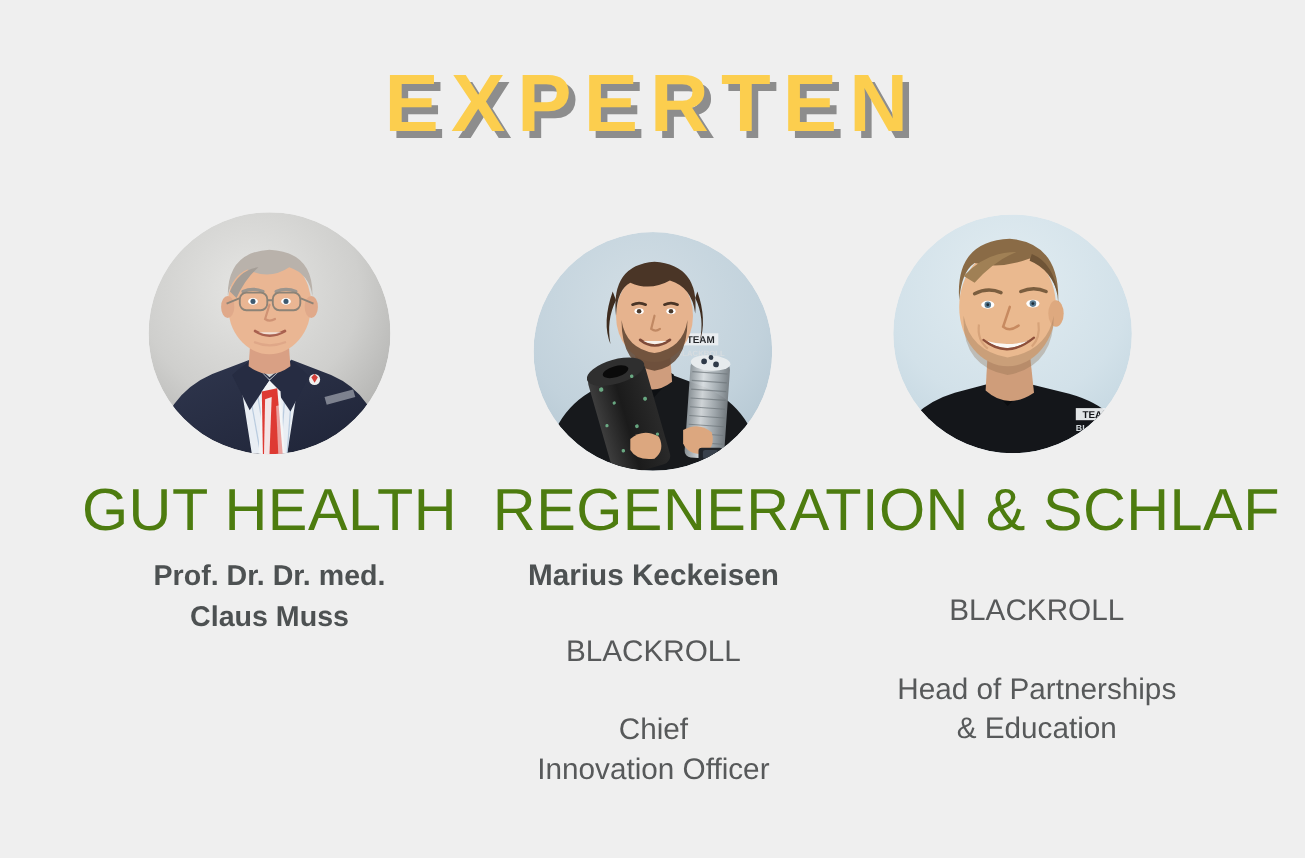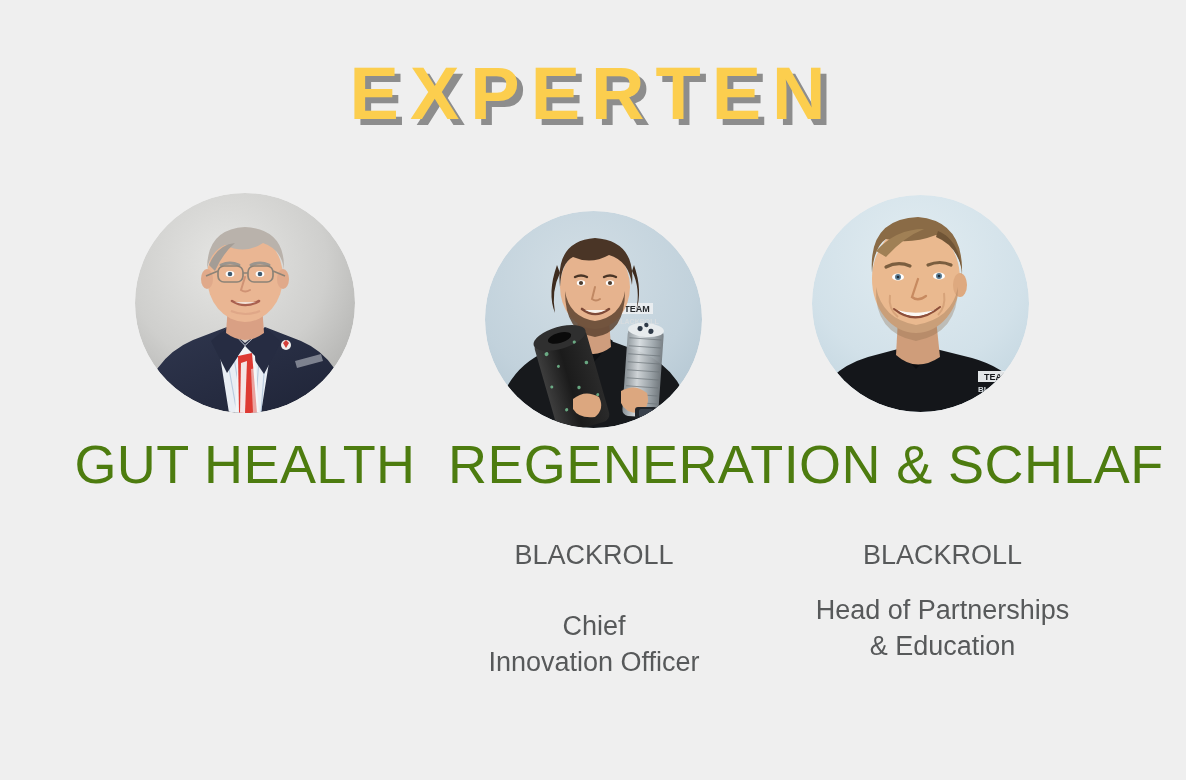"Prof. Dr. Dr. med." p.expert-name { html: none -> <p>Prof. Dr. Dr. med. Claus Muss</p> }
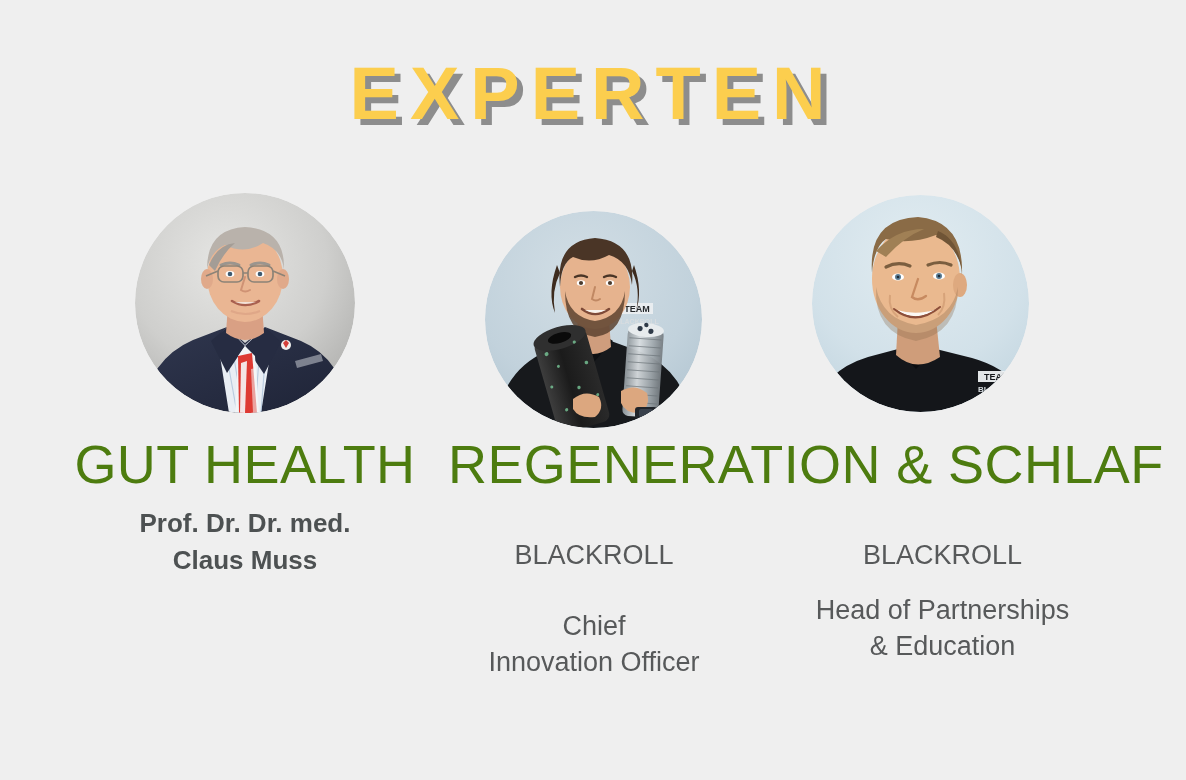"Marius Keckeisen" p.expert-name { html: none -> <p>Marius Keckeisen</p> }
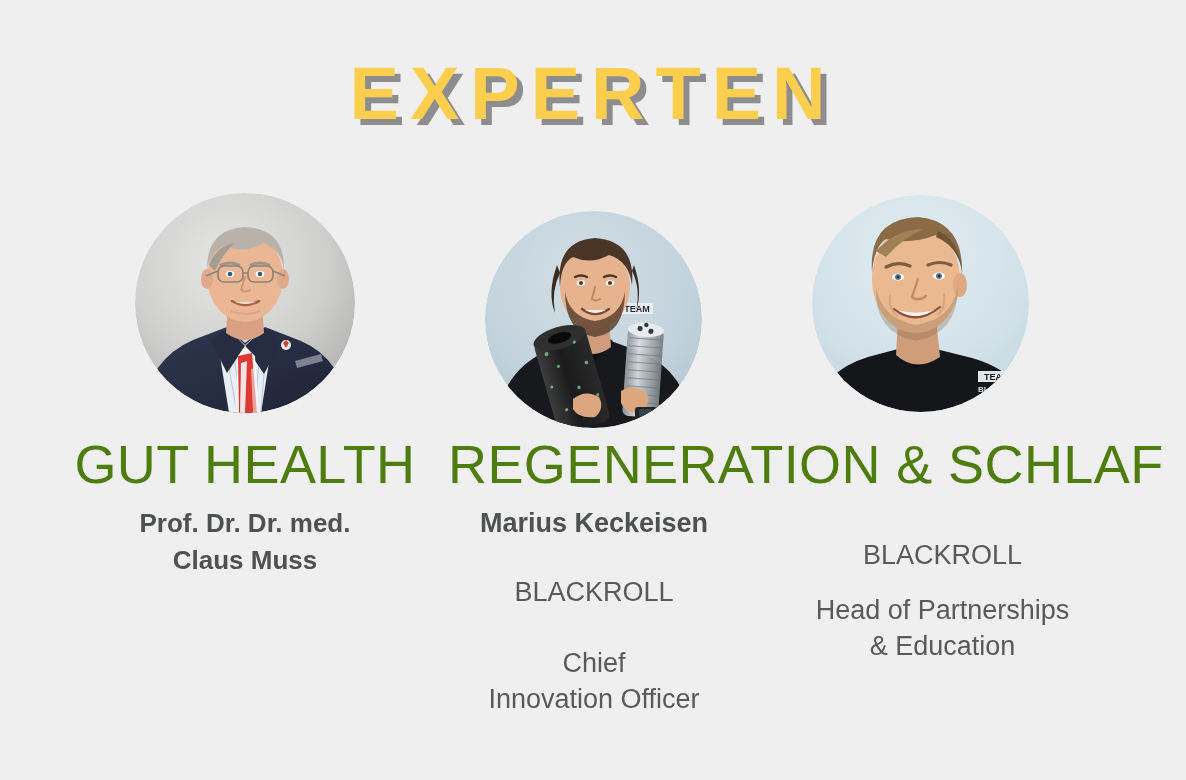"Head of Partnerships" #col-3 .expert-role { margin-top: 20px -> 36px }
